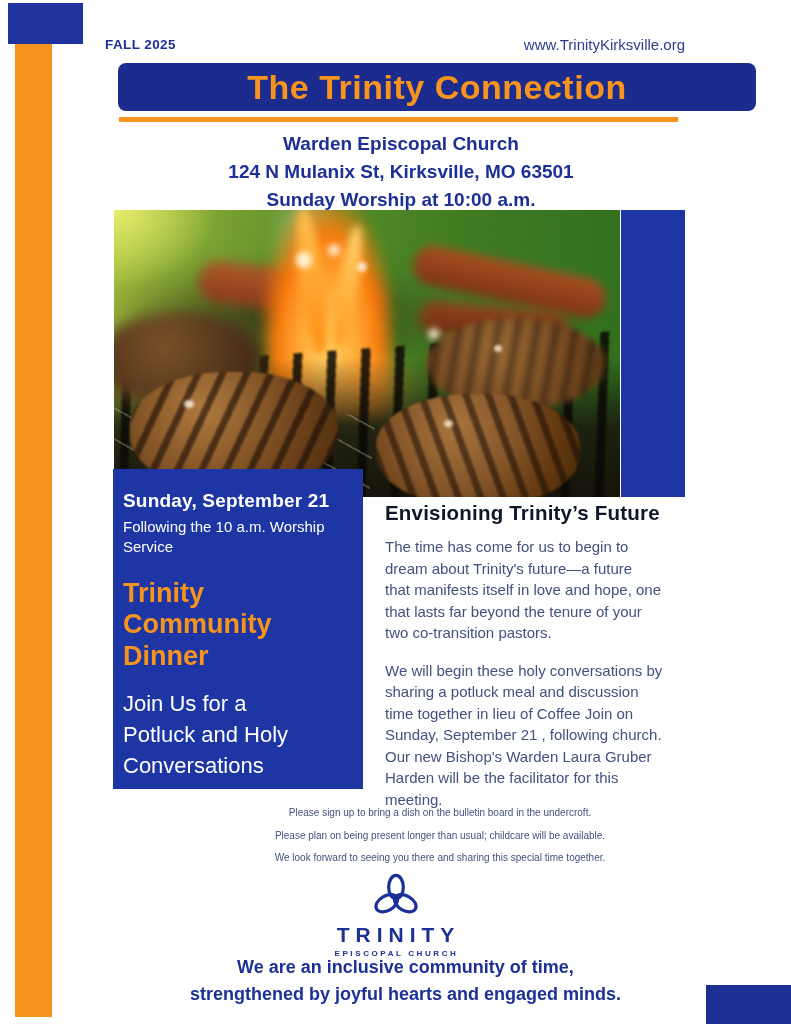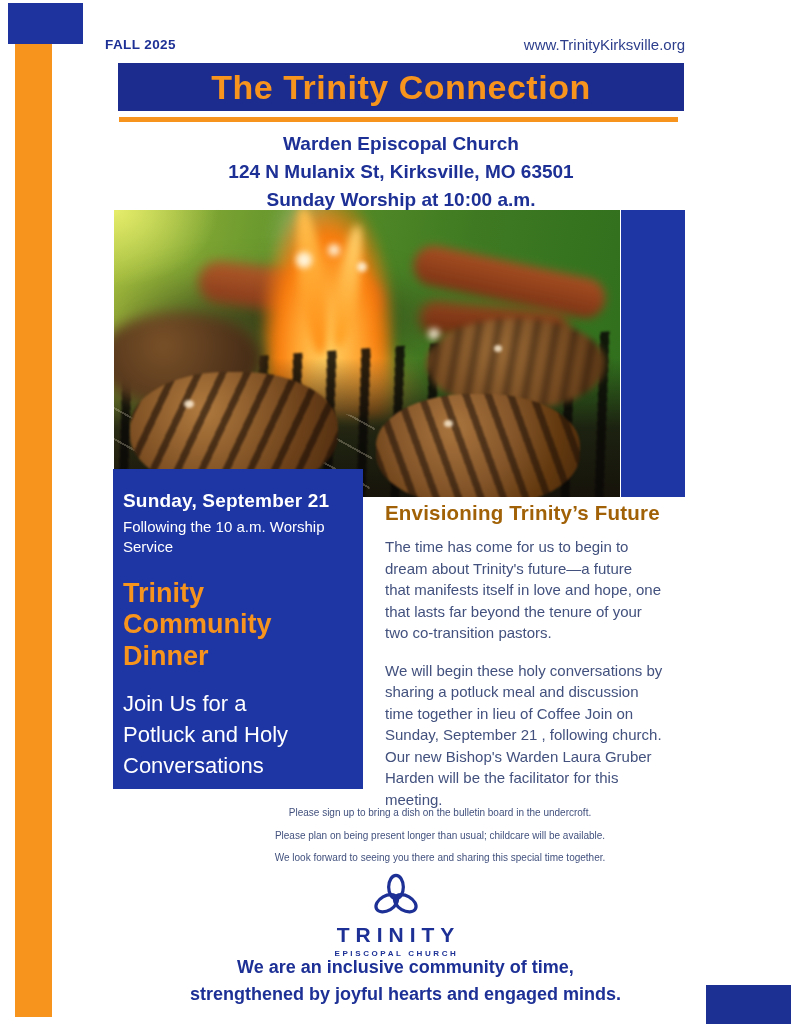"The Trinity Connection" .banner { border-radius: none -> 8px; width: 566px -> 638px }
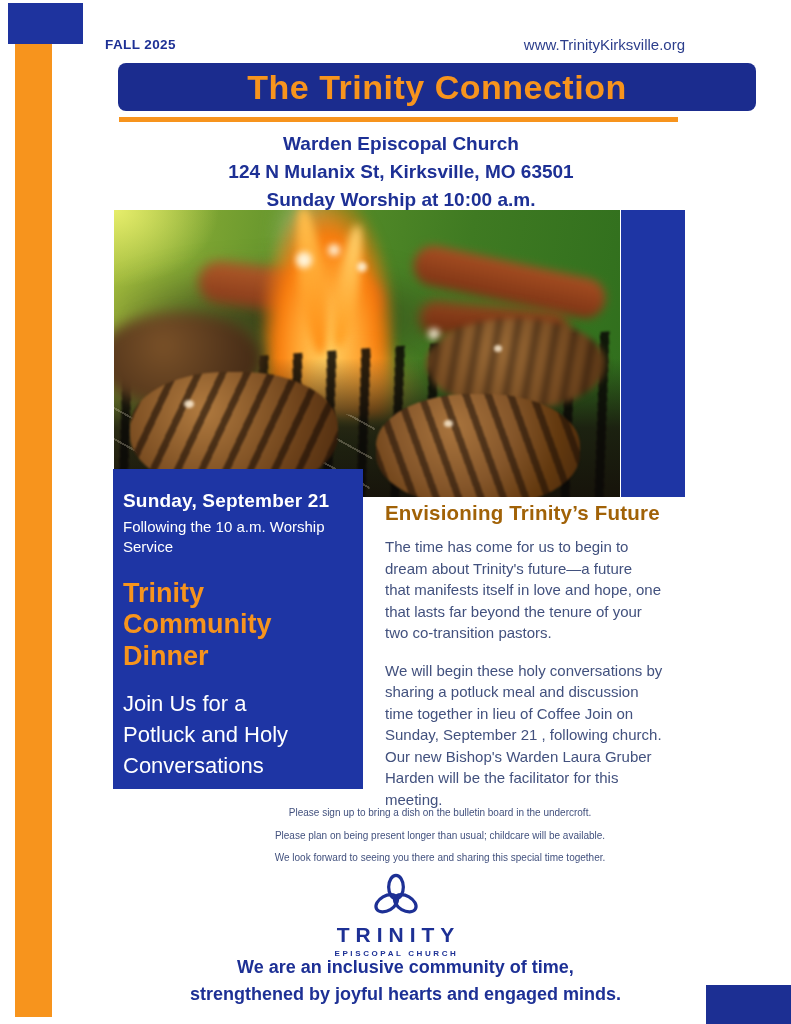"Envisioning Trinity’s Future" .article-heading { color: #a16207 -> #0f172a }
